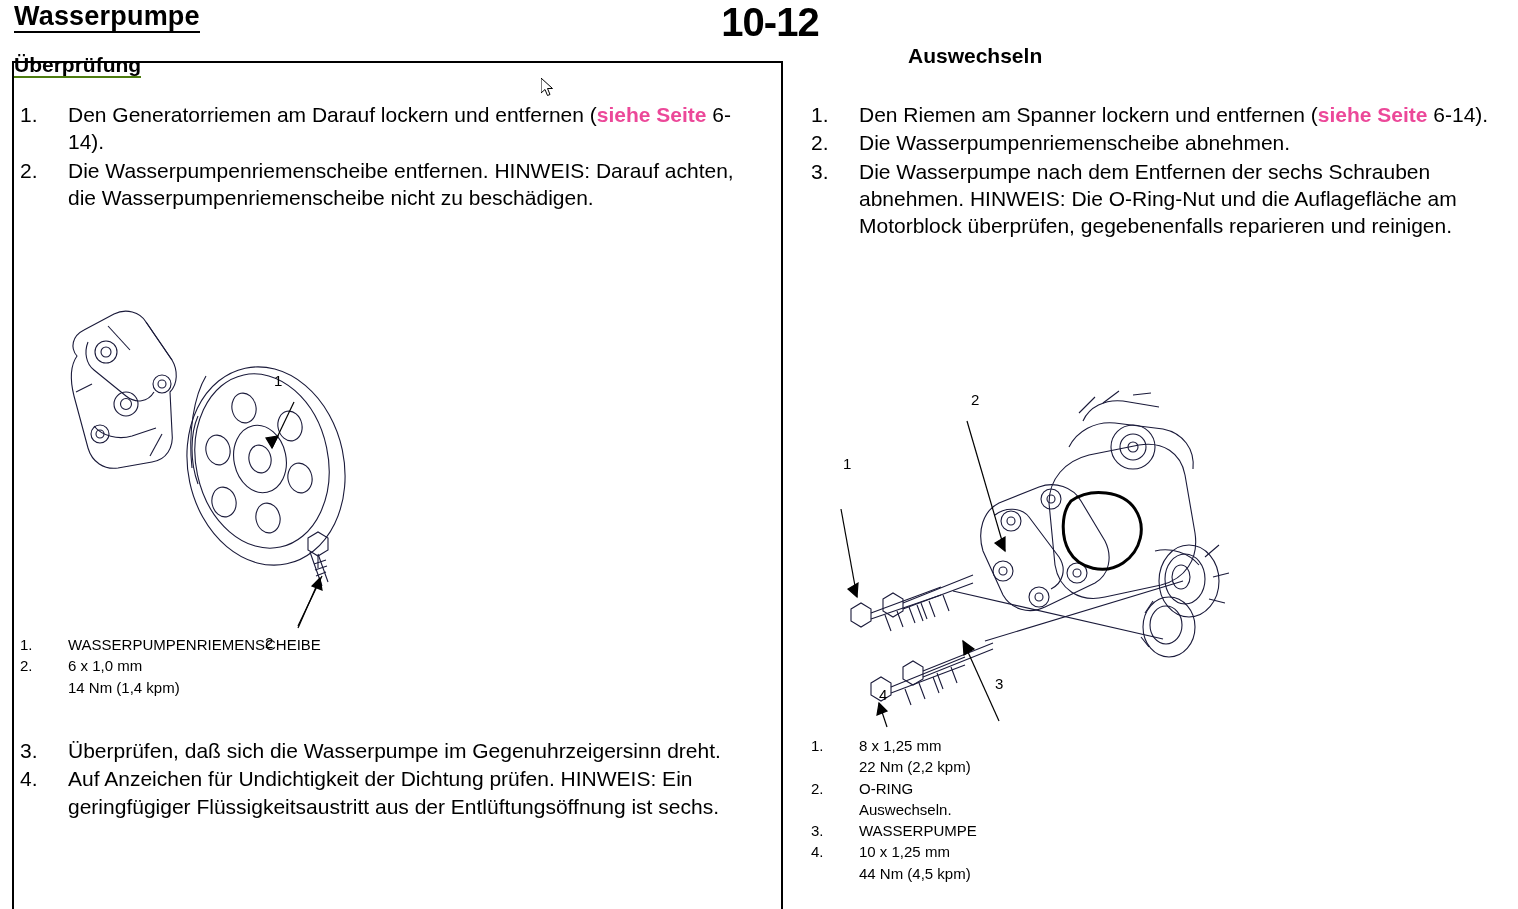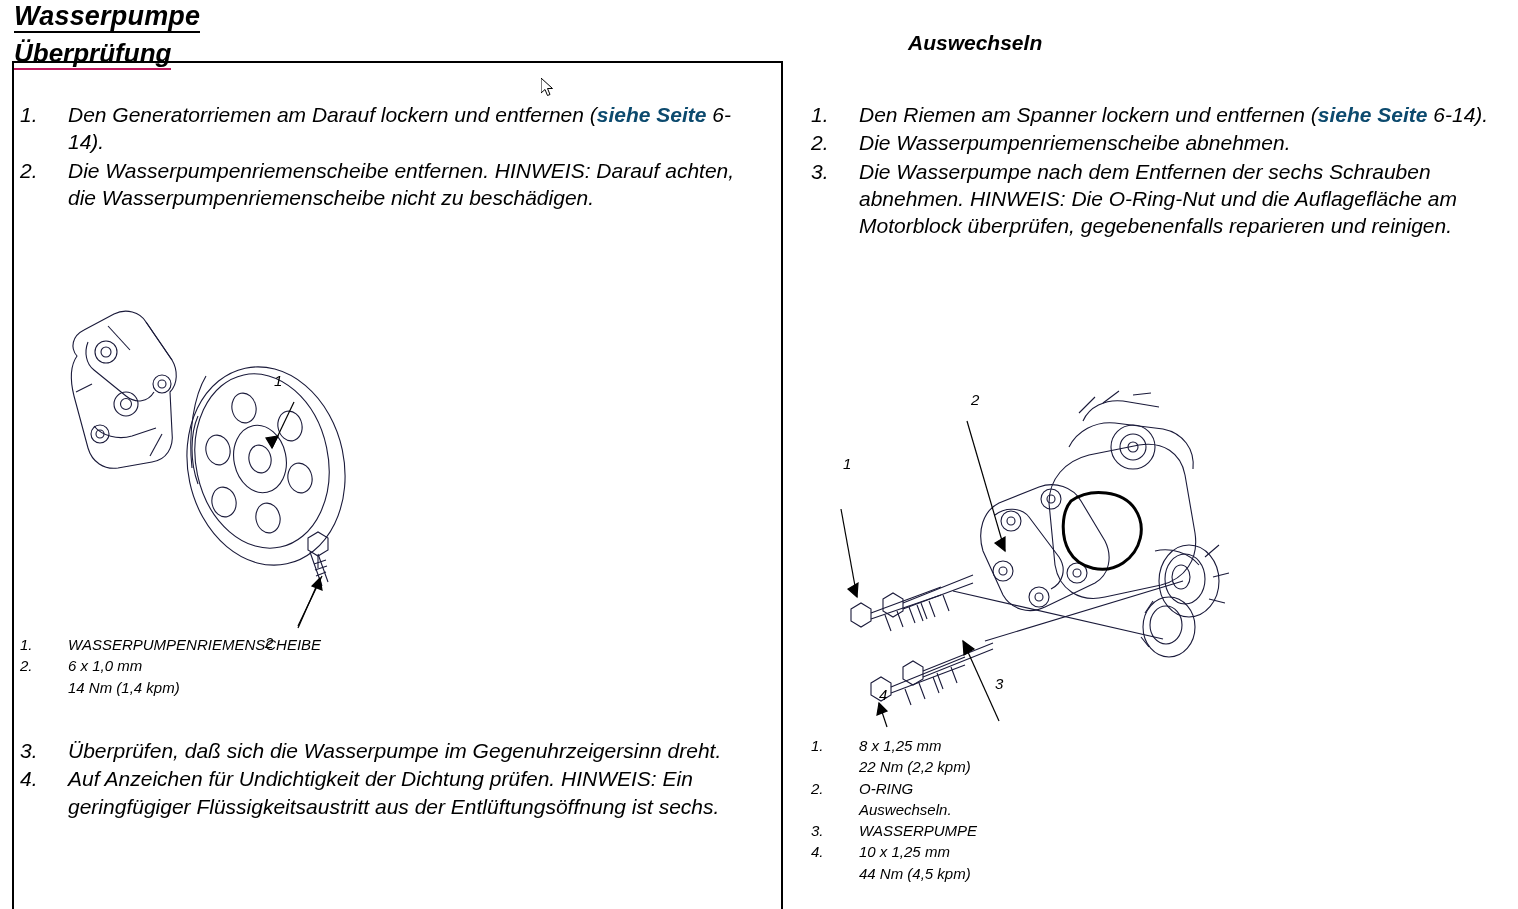"Wasserpumpe" .page { font-style: italic -> none }
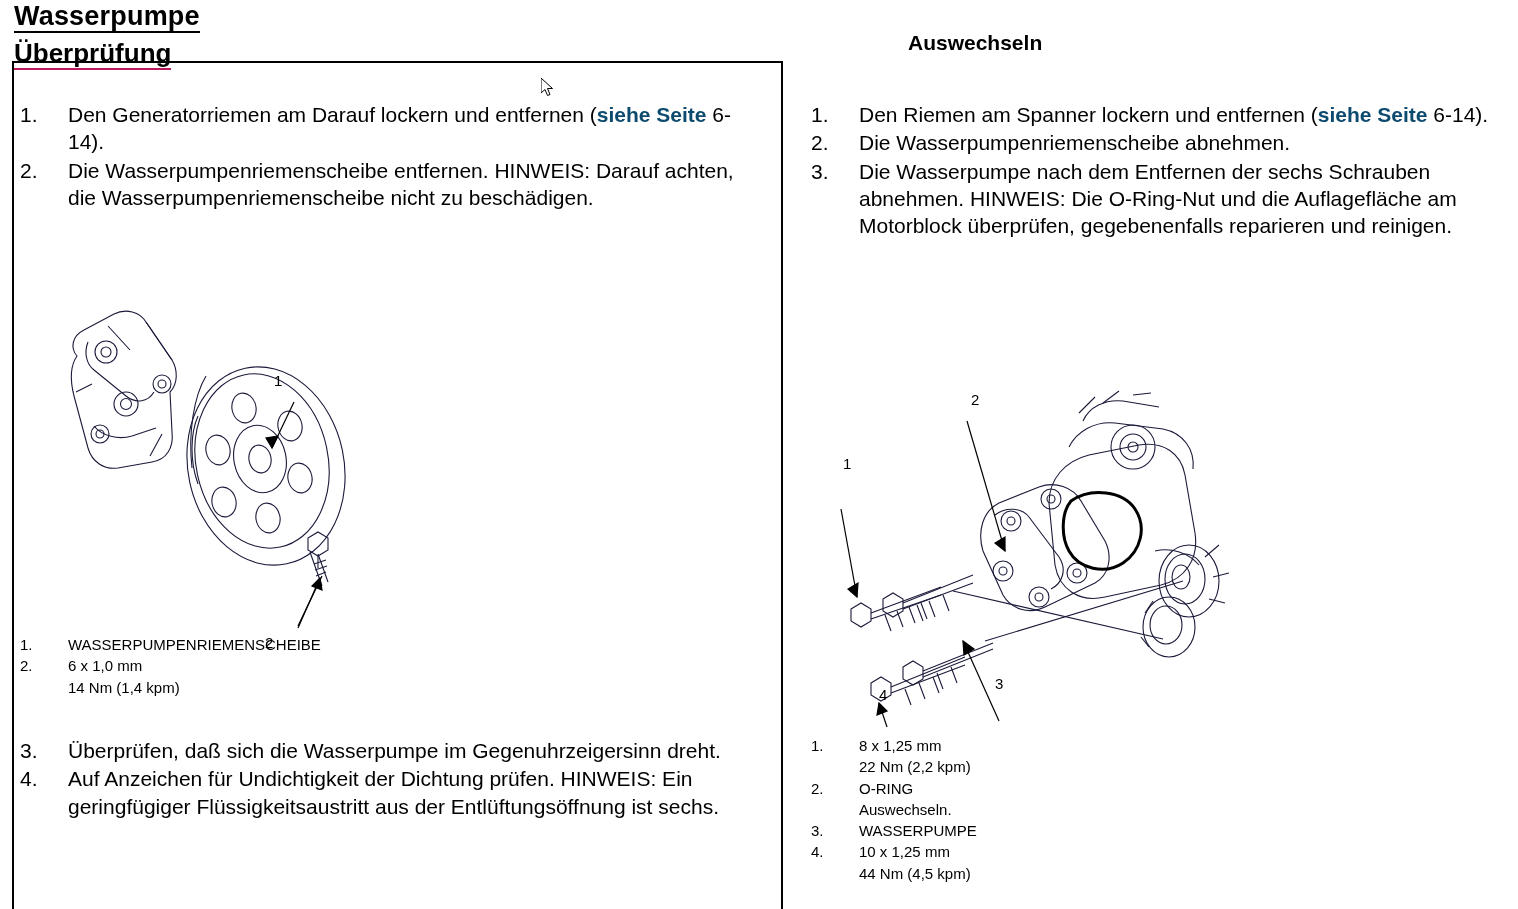"10-12" div.page-number { html: none -> <div>10-12</div> }
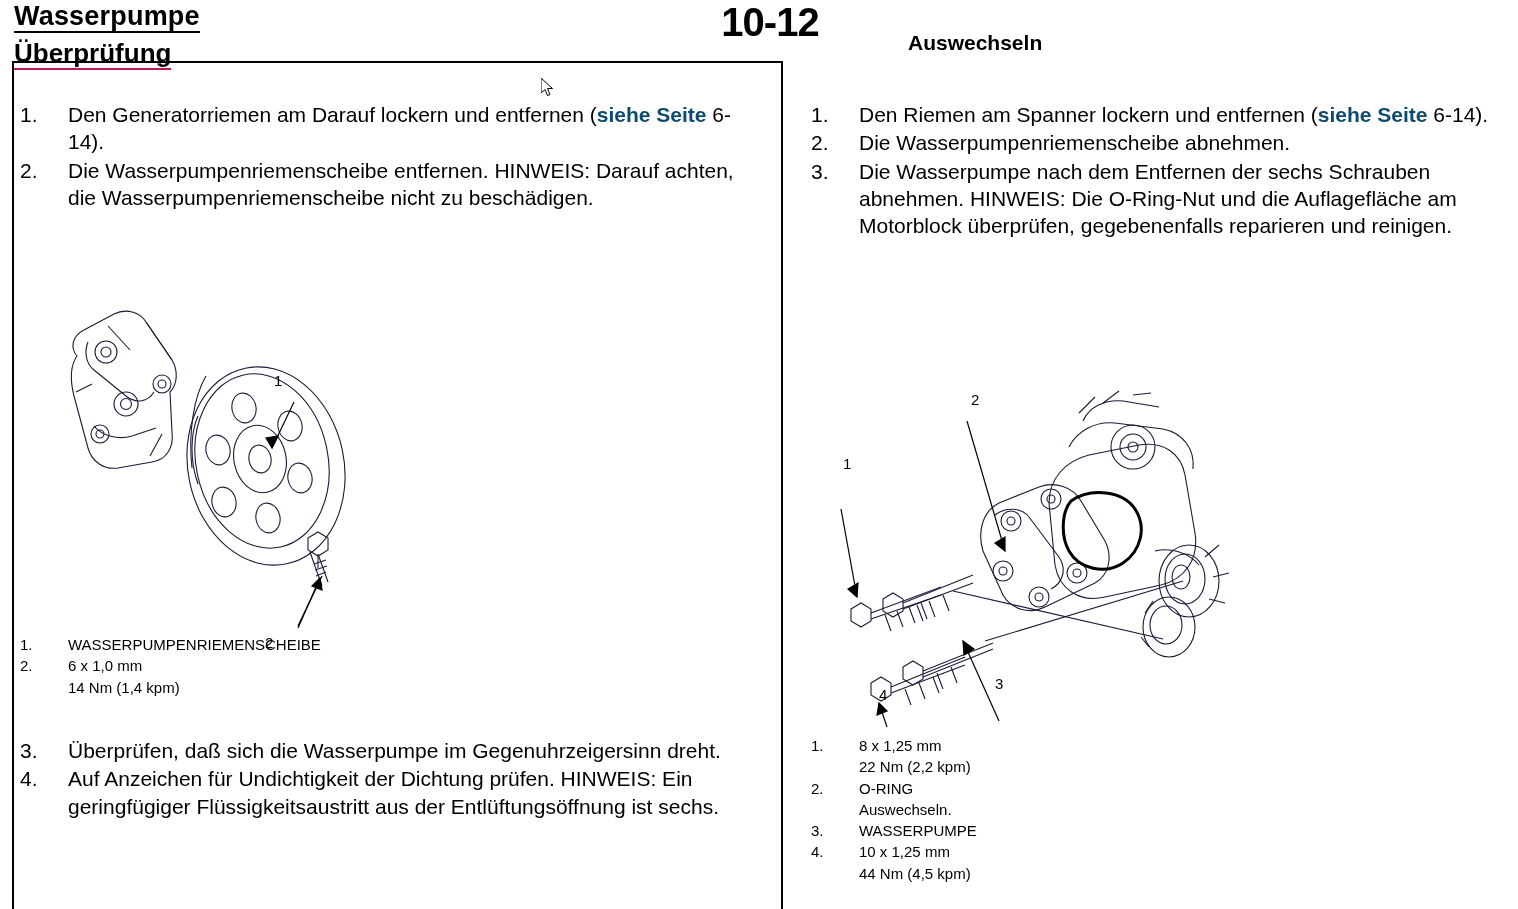"Überprüfung" .doc-subtitle { border-bottom: 2px solid #be185d -> 2px solid #4d7c0f; font-size: 26px -> 21px; margin-top: 6px -> 20px }
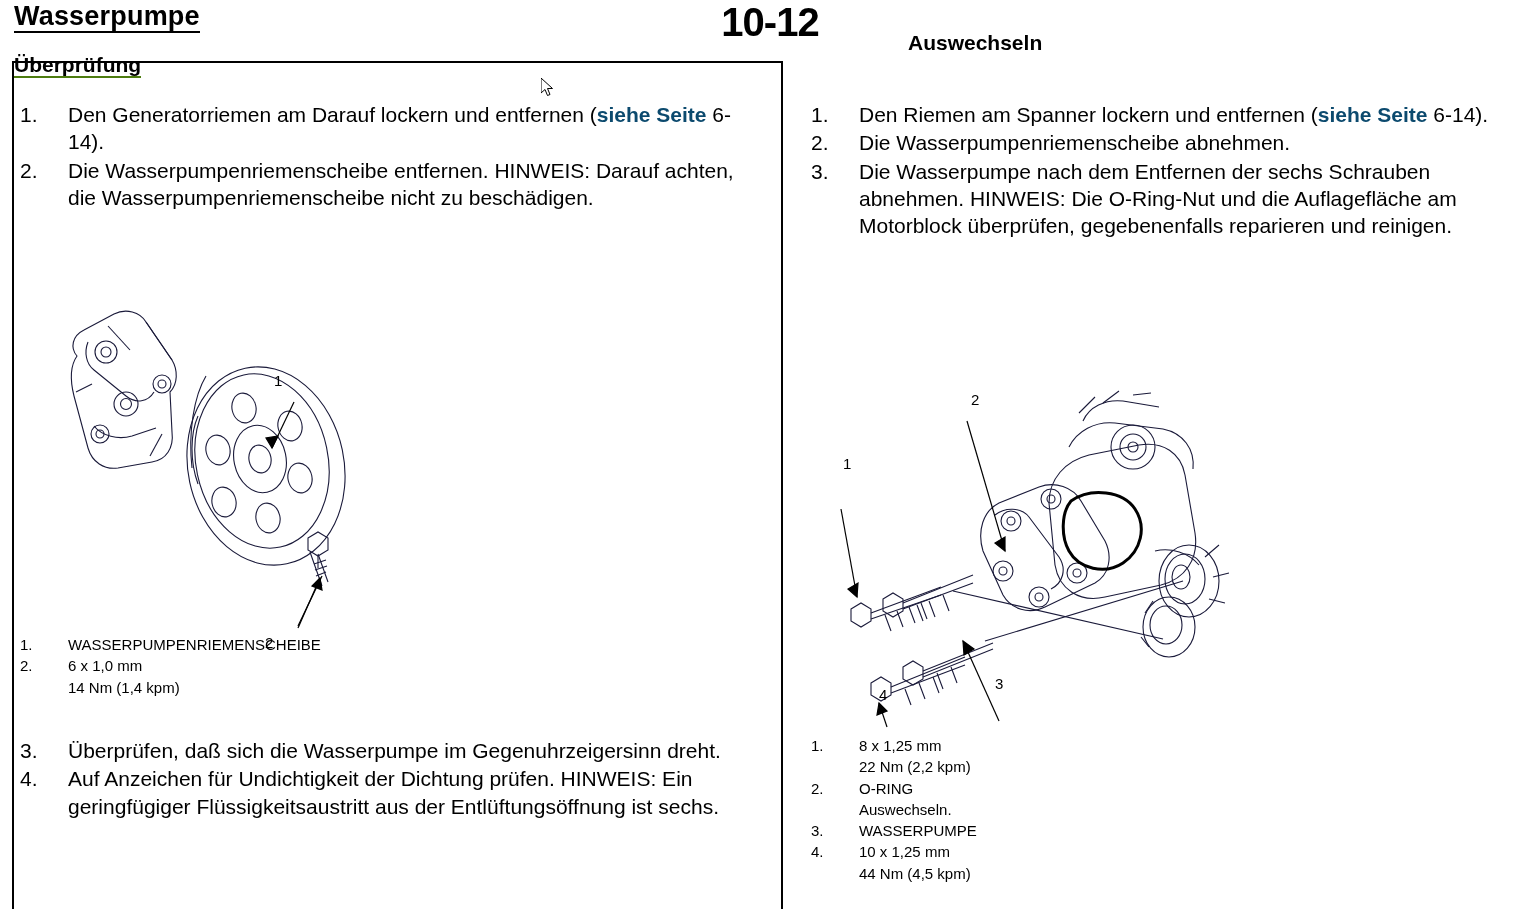"Auswechseln" .right-heading { top: 31px -> 44px }
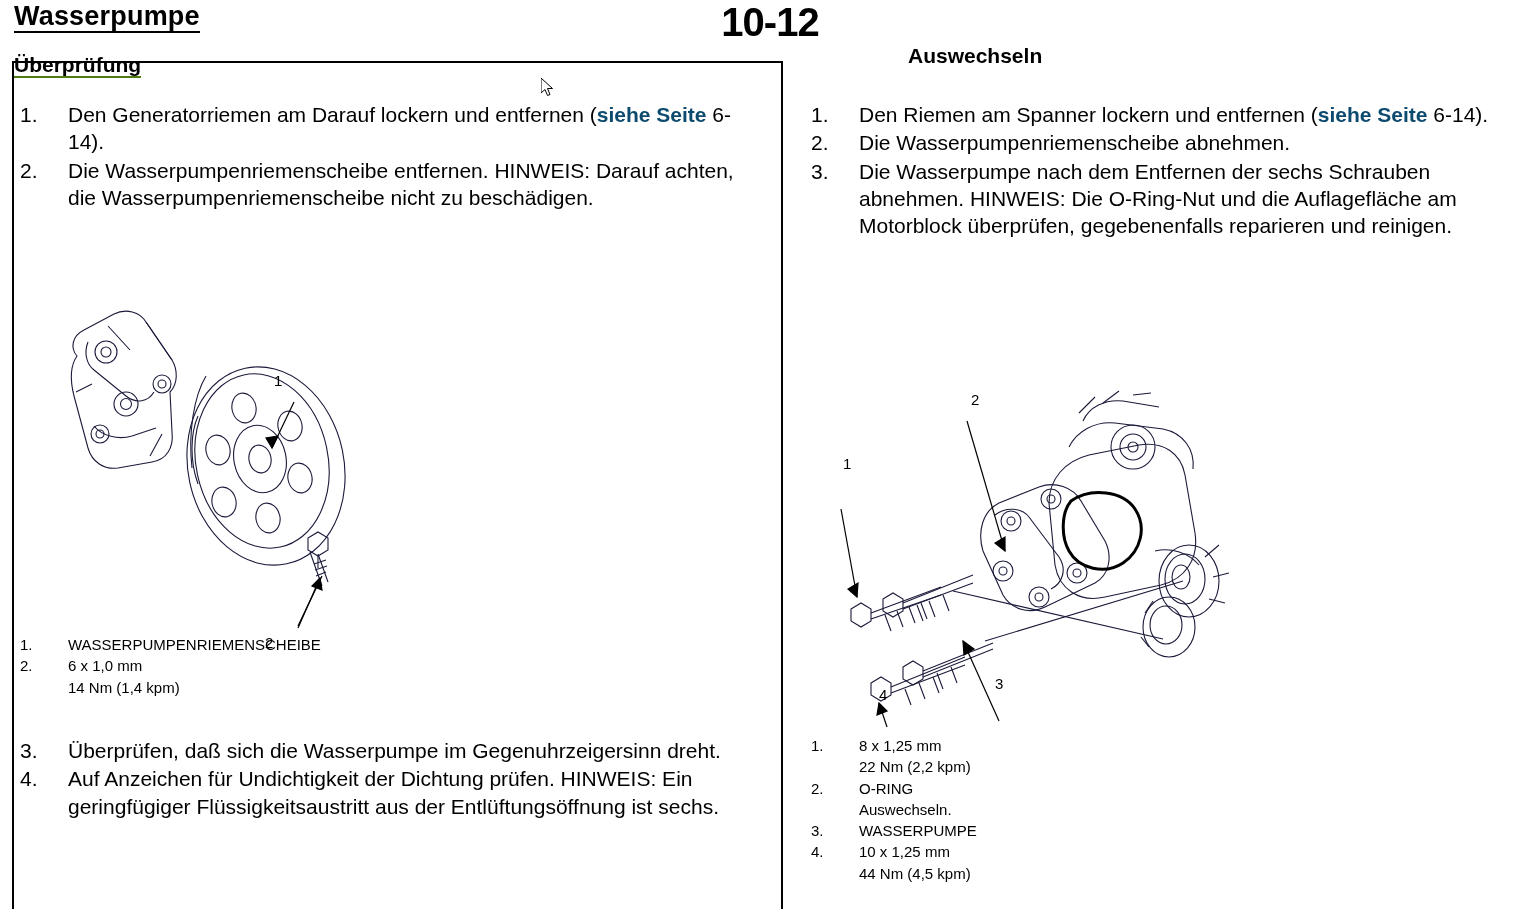"siehe Seite" .ref-red { color: #0c4a6e -> #ec4899 }
